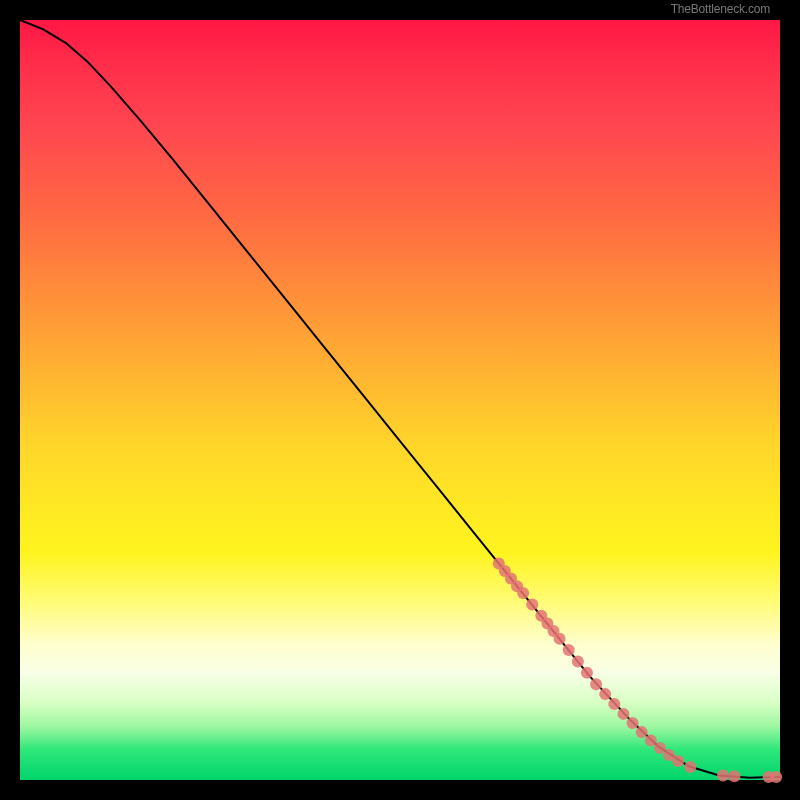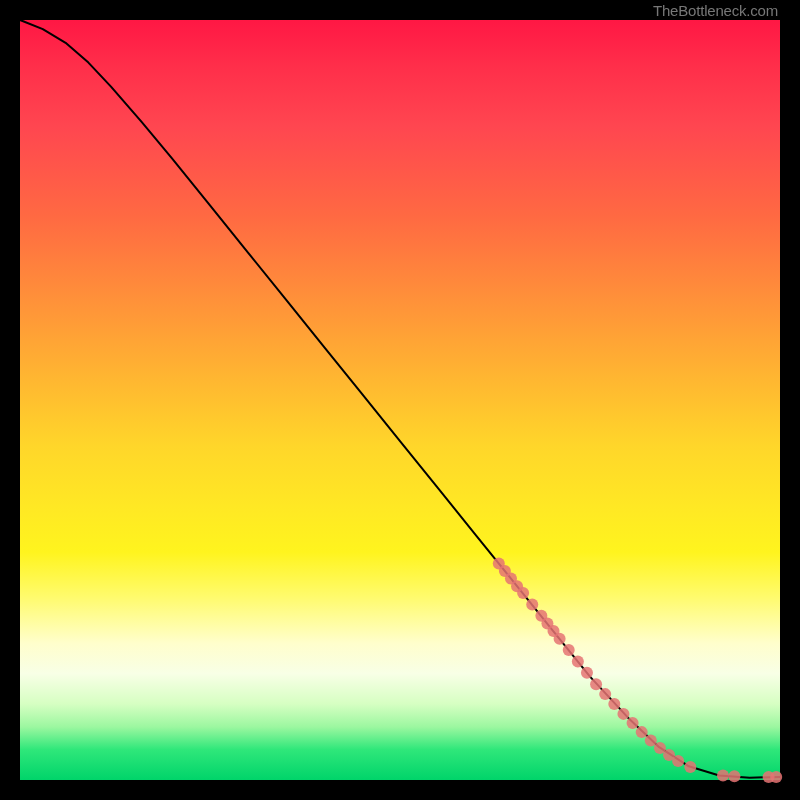"TheBottleneck.com" .attribution { font-size: 15px -> 12px; right: 22px -> 30px }
